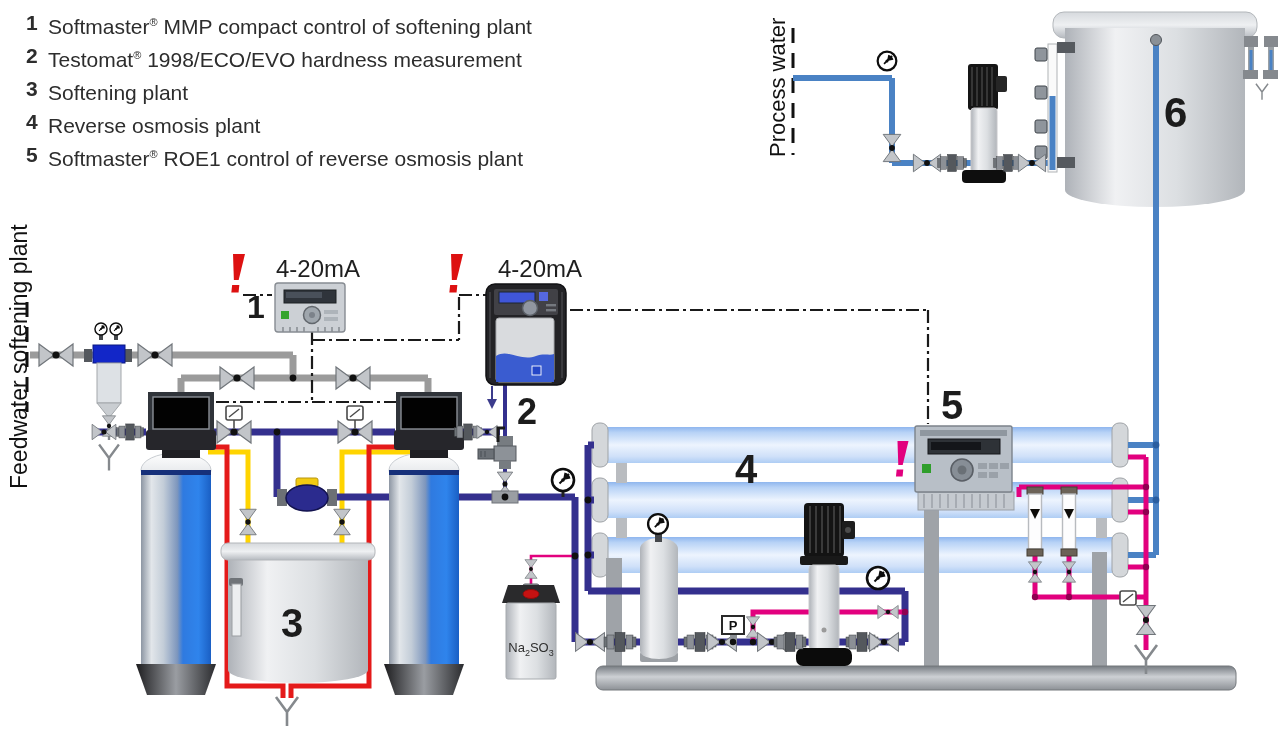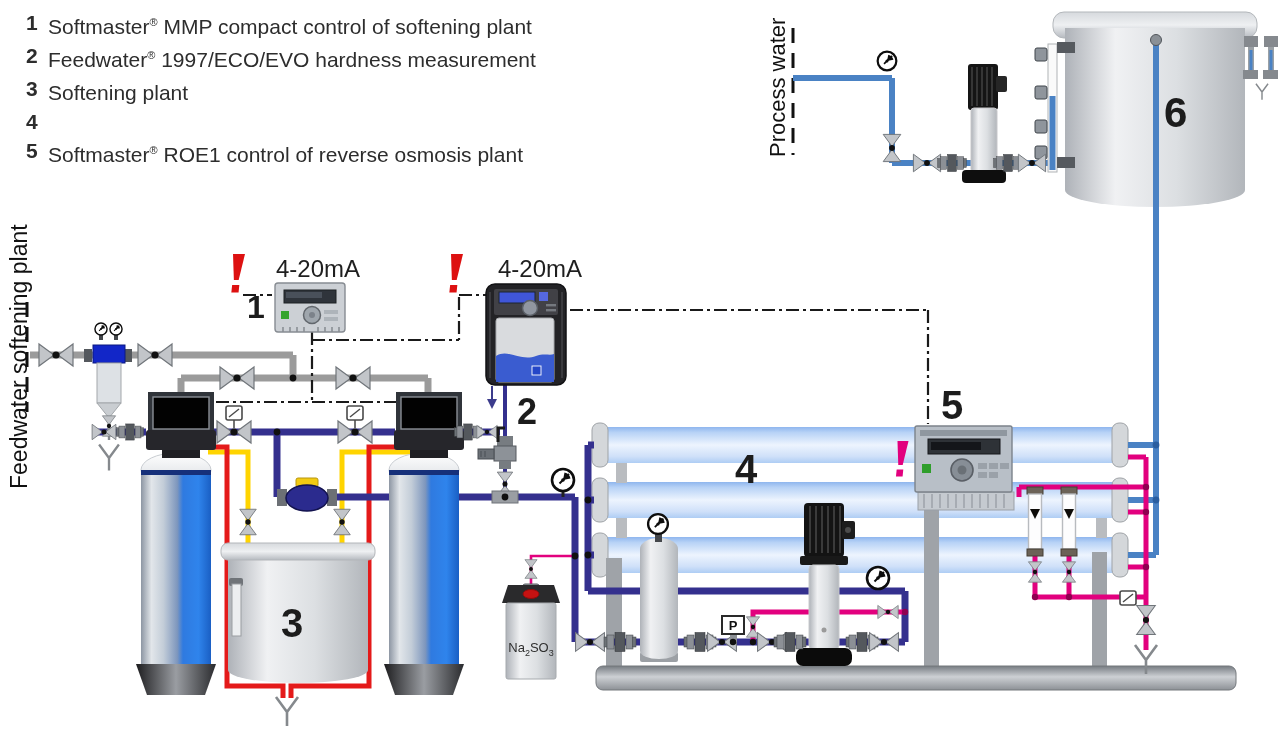"Feedwater" span { text: Feedwater -> Testomat }
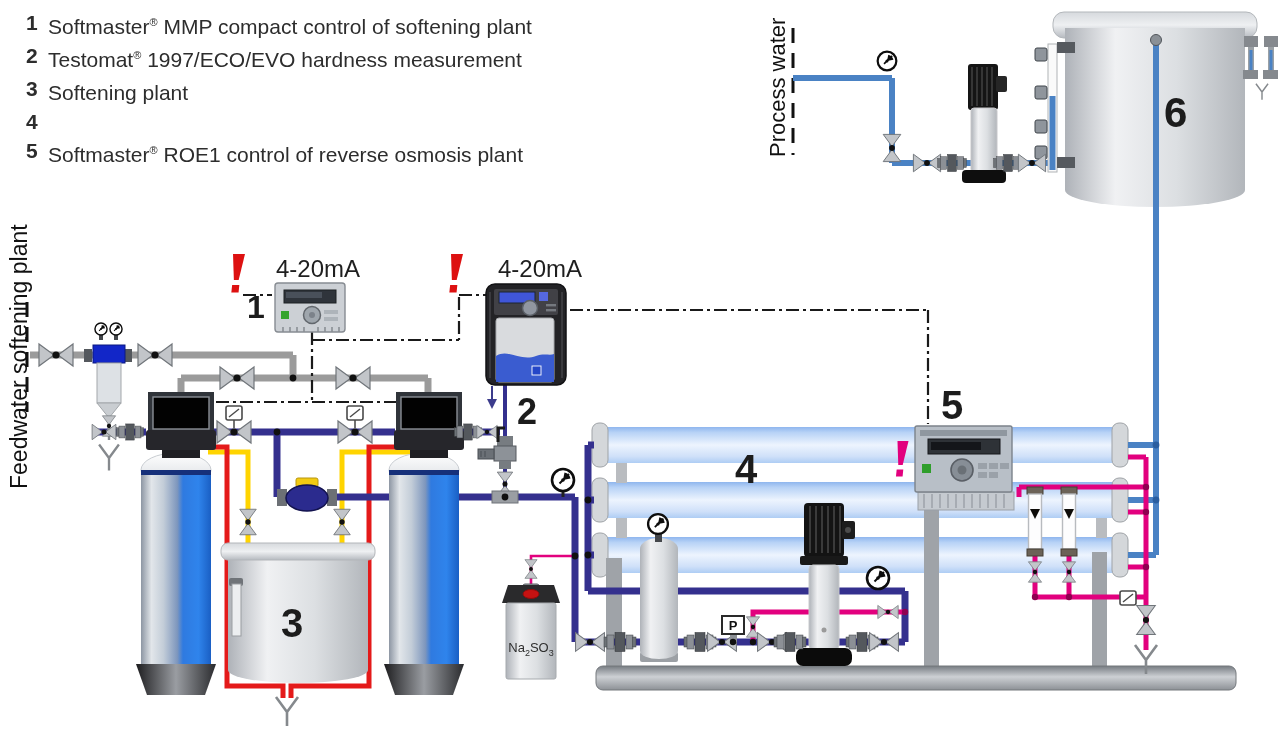"1997/ECO/EVO hardness measurement" span { text: 1997/ECO/EVO -> 1998/ECO/EVO }
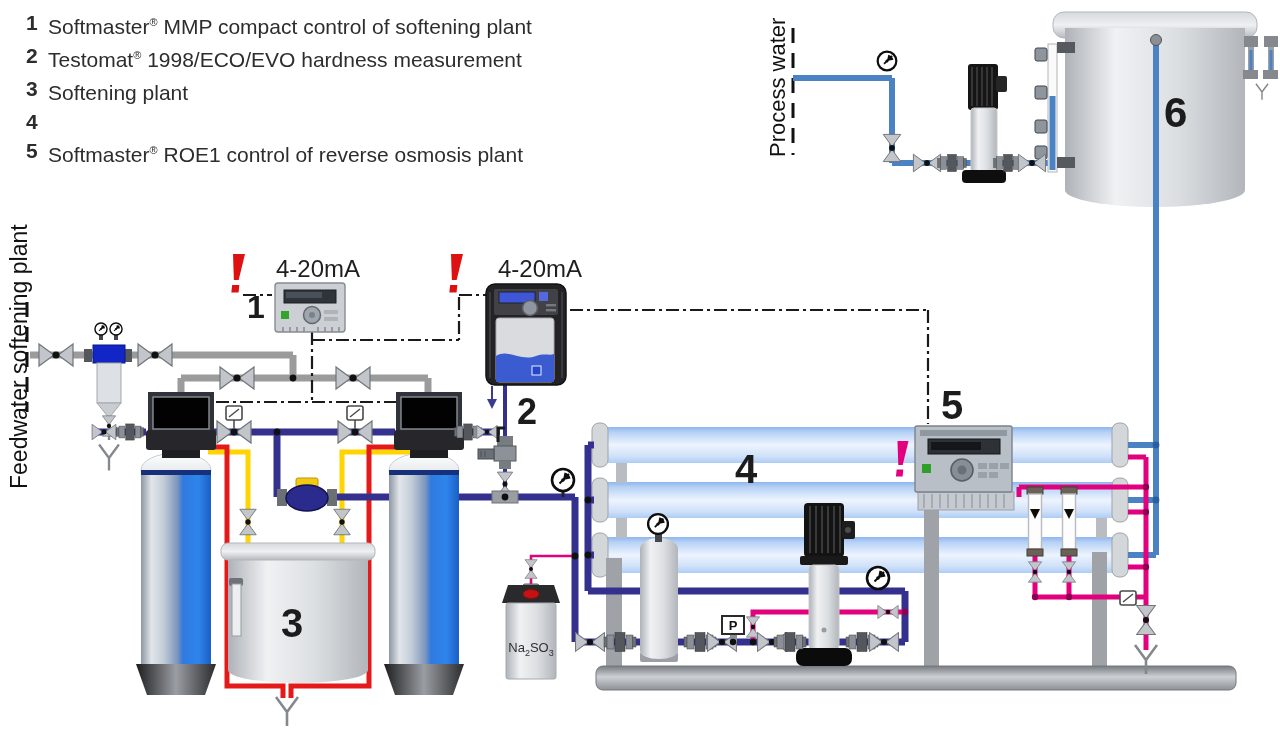"Reverse osmosis plant" span.ltext { html: none -> <span><span></span><sup></sup><span>Reverse osmosis plant</span></span> }
